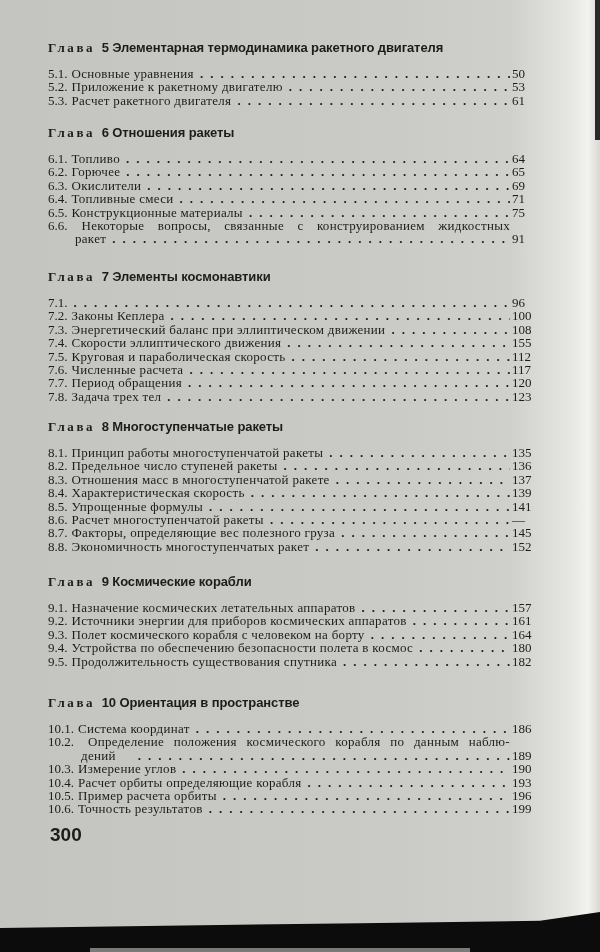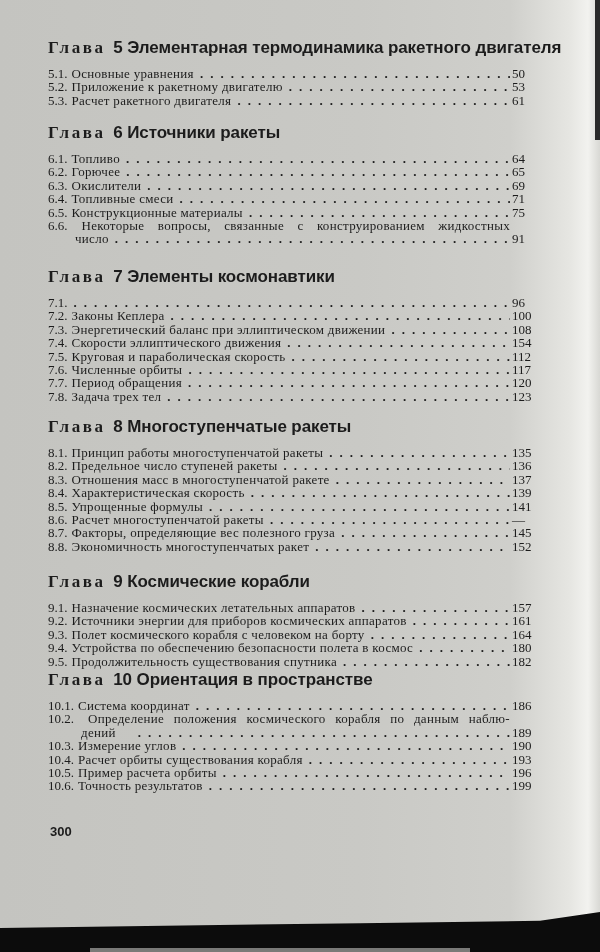"Глава 5 Элементарная термодинамика" .chapter-title { font-size: 17px -> 13px }
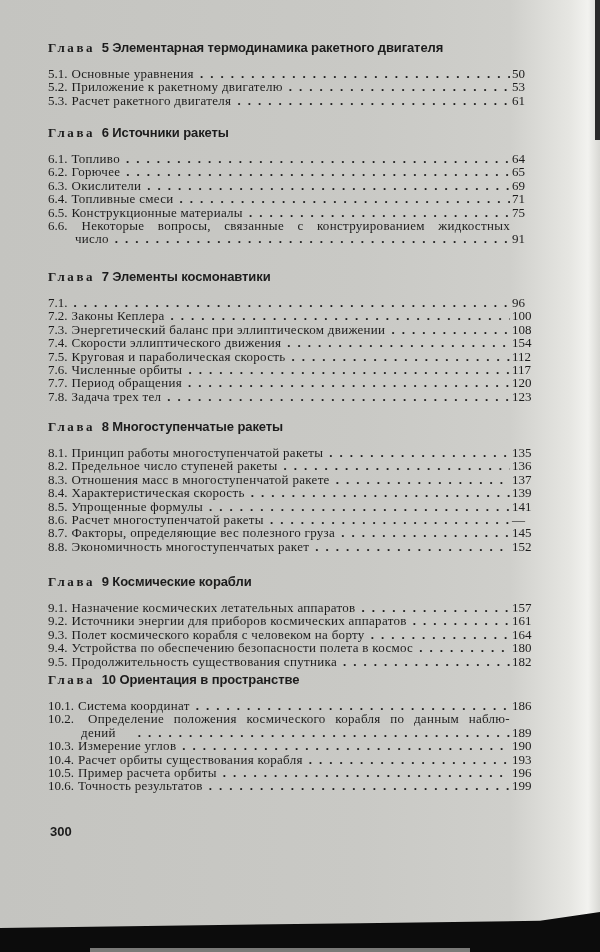"Источники ракеты" span { text: Источники -> Отношения }
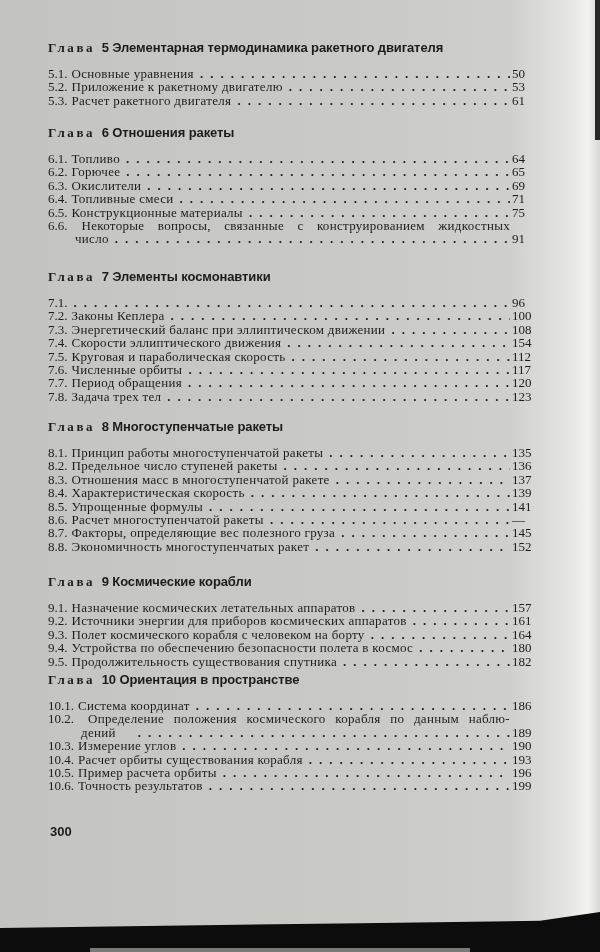"число" span.text { text: число -> ракет }
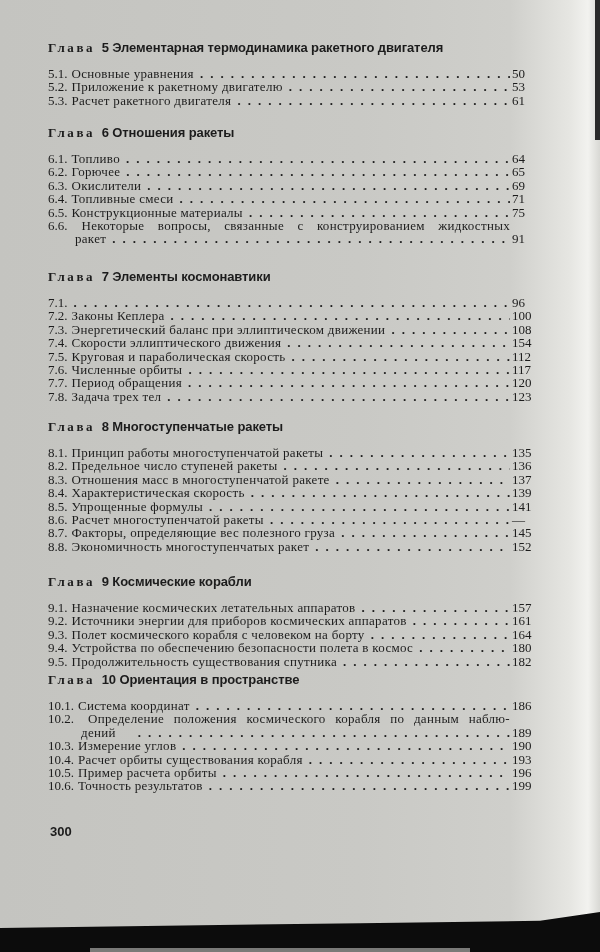"154" span.page-num { text: 154 -> 155 }
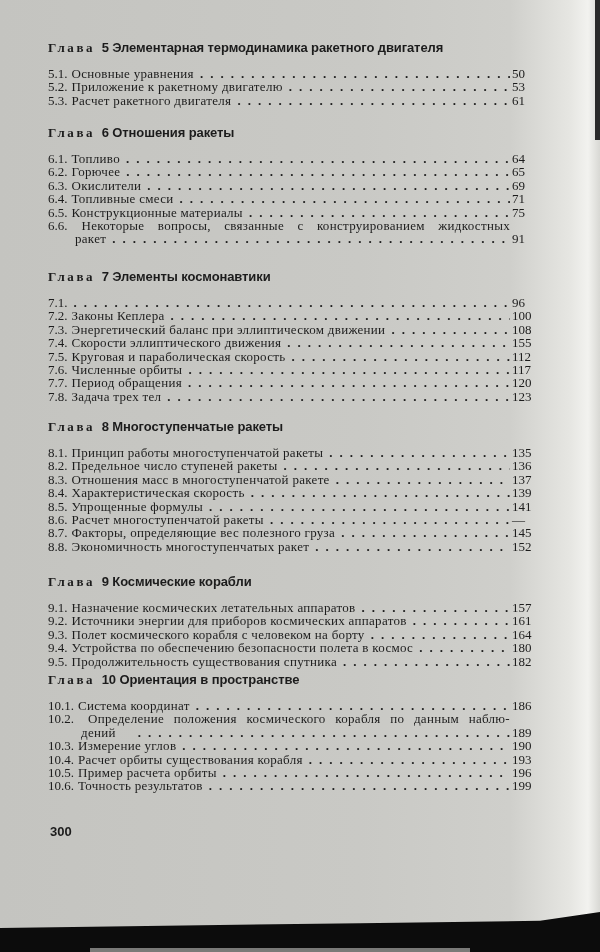"Численные орбиты" span.text { text: орбиты -> расчета }
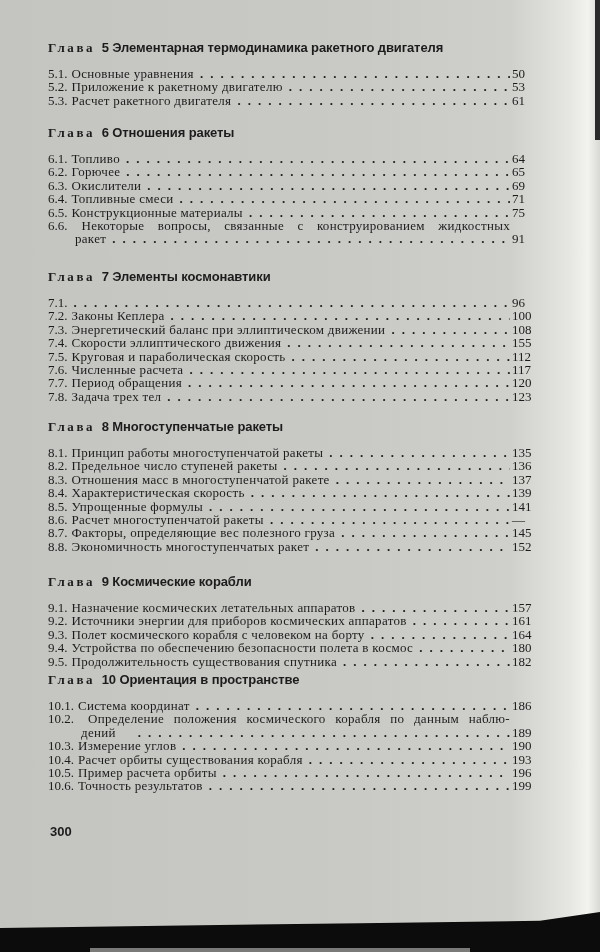"Глава 10 Ориентация в пространстве" div.chapter { top: 672px -> 695px }
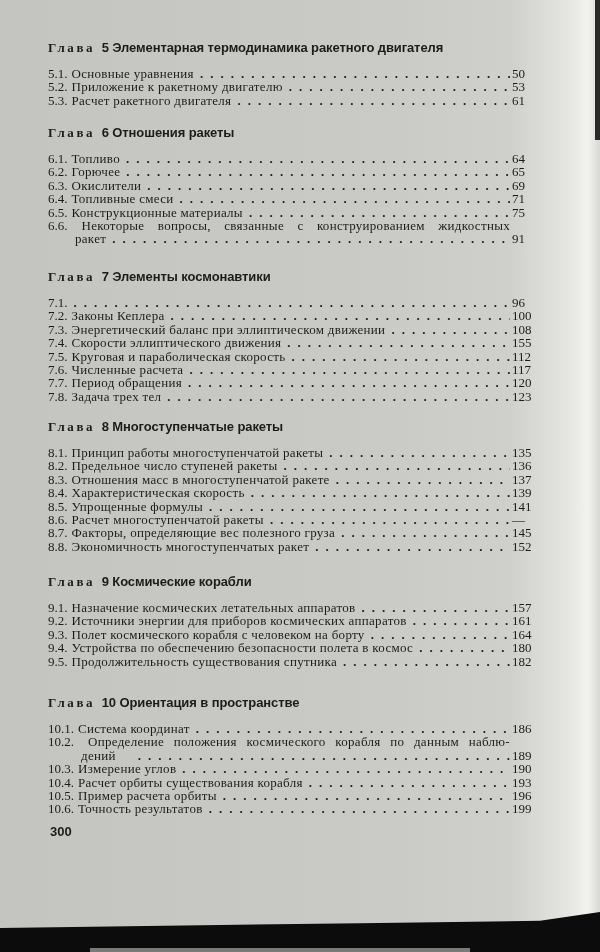"Расчет орбиты существования корабля" span.text { text: существования -> определяющие }
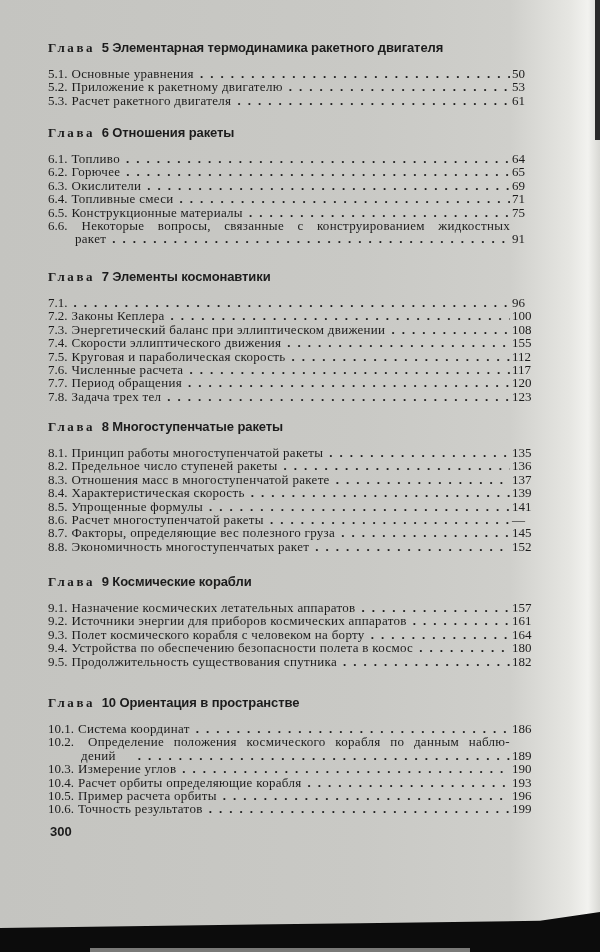"300" .page-number { font-size: 13px -> 19px }
